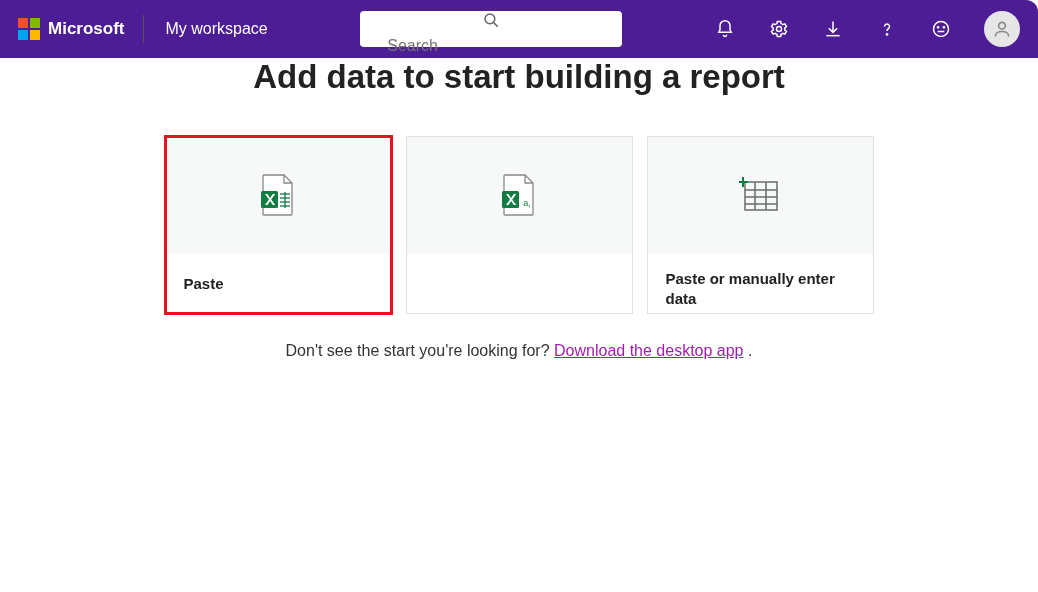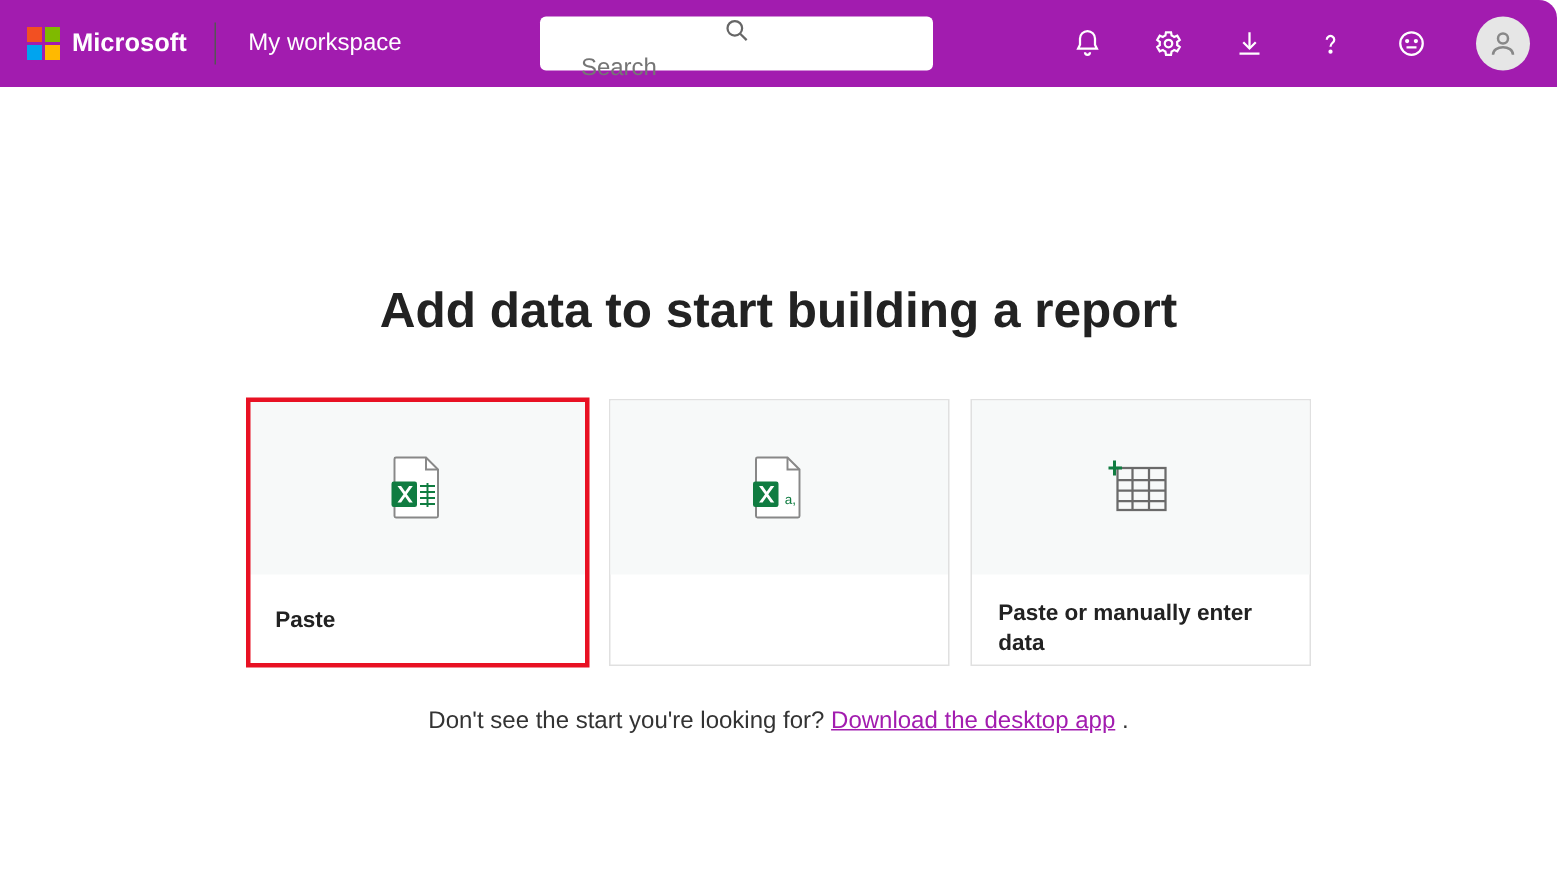"Microsoft" .topbar { background: #a21caf -> #4c1d95 }
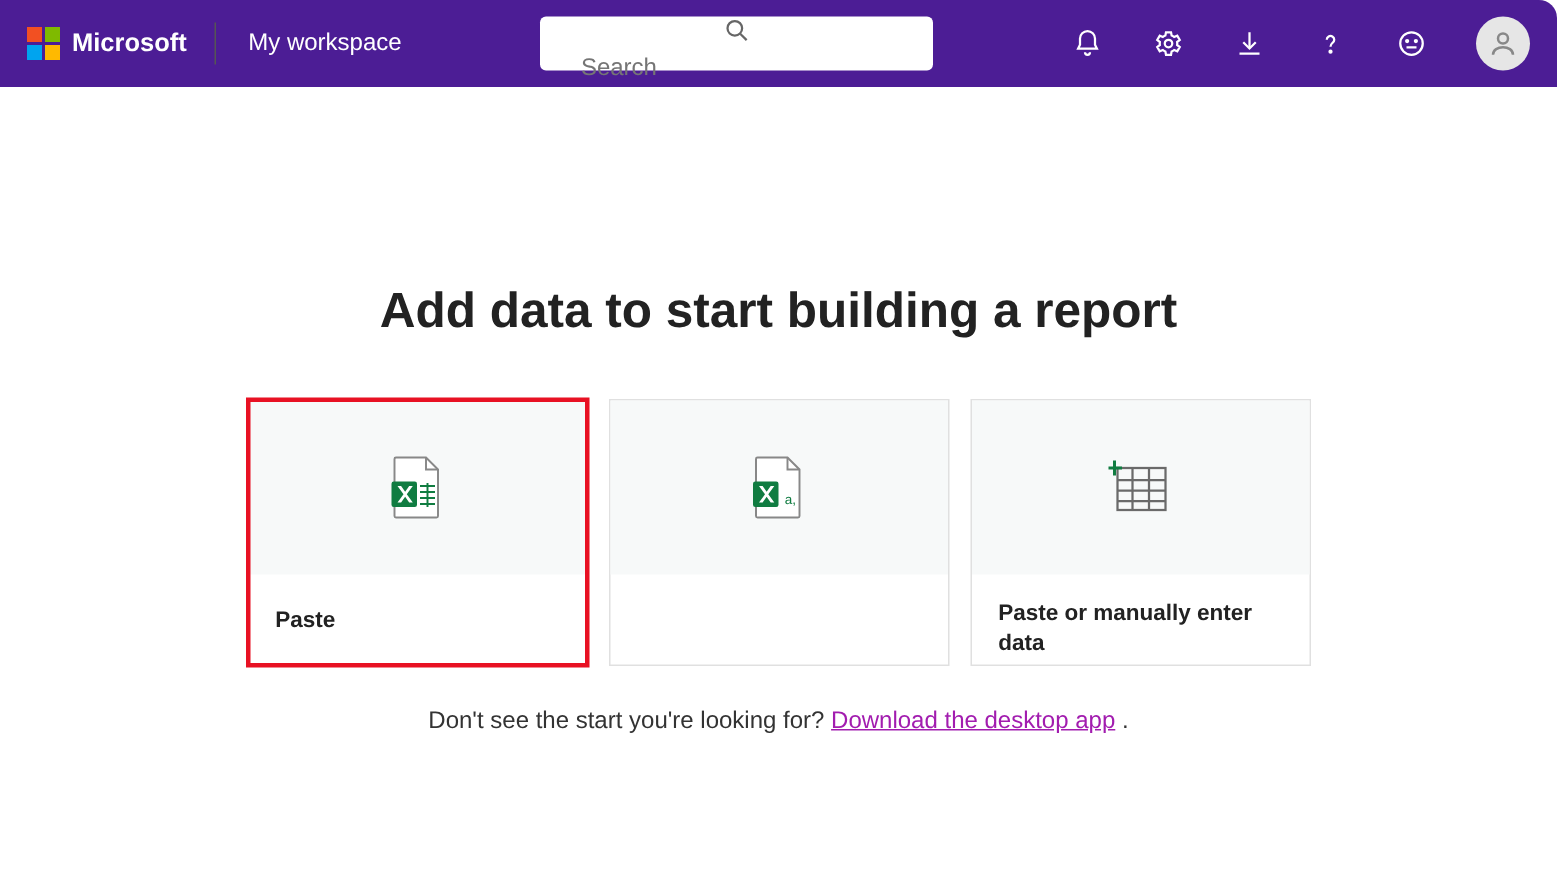"Add data to start building" .main { padding-top: 130px -> none }
